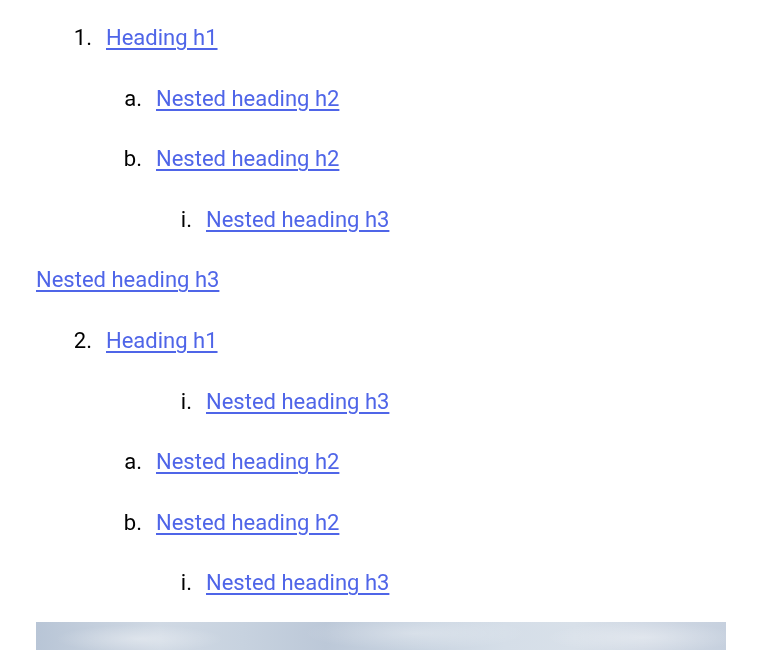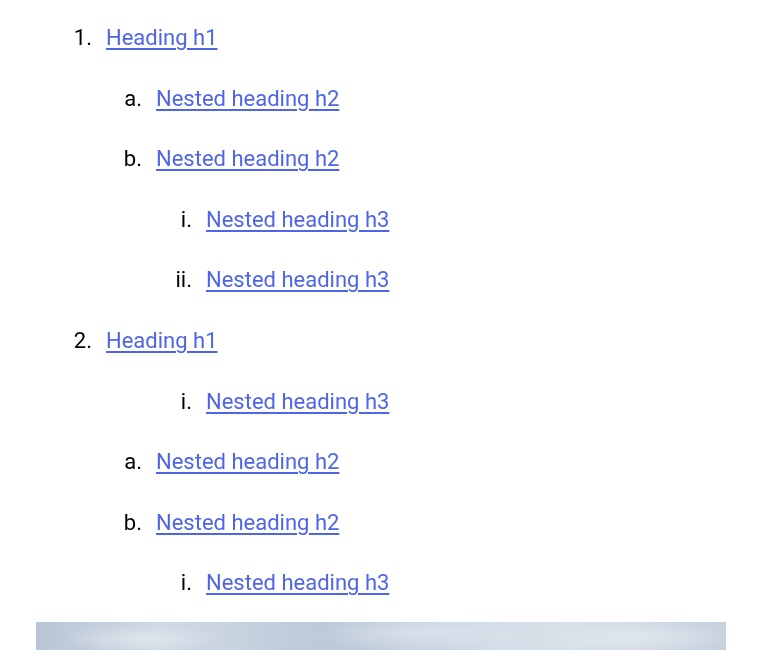"ii." span.marker { html: <span>ii.</span> -> none }
